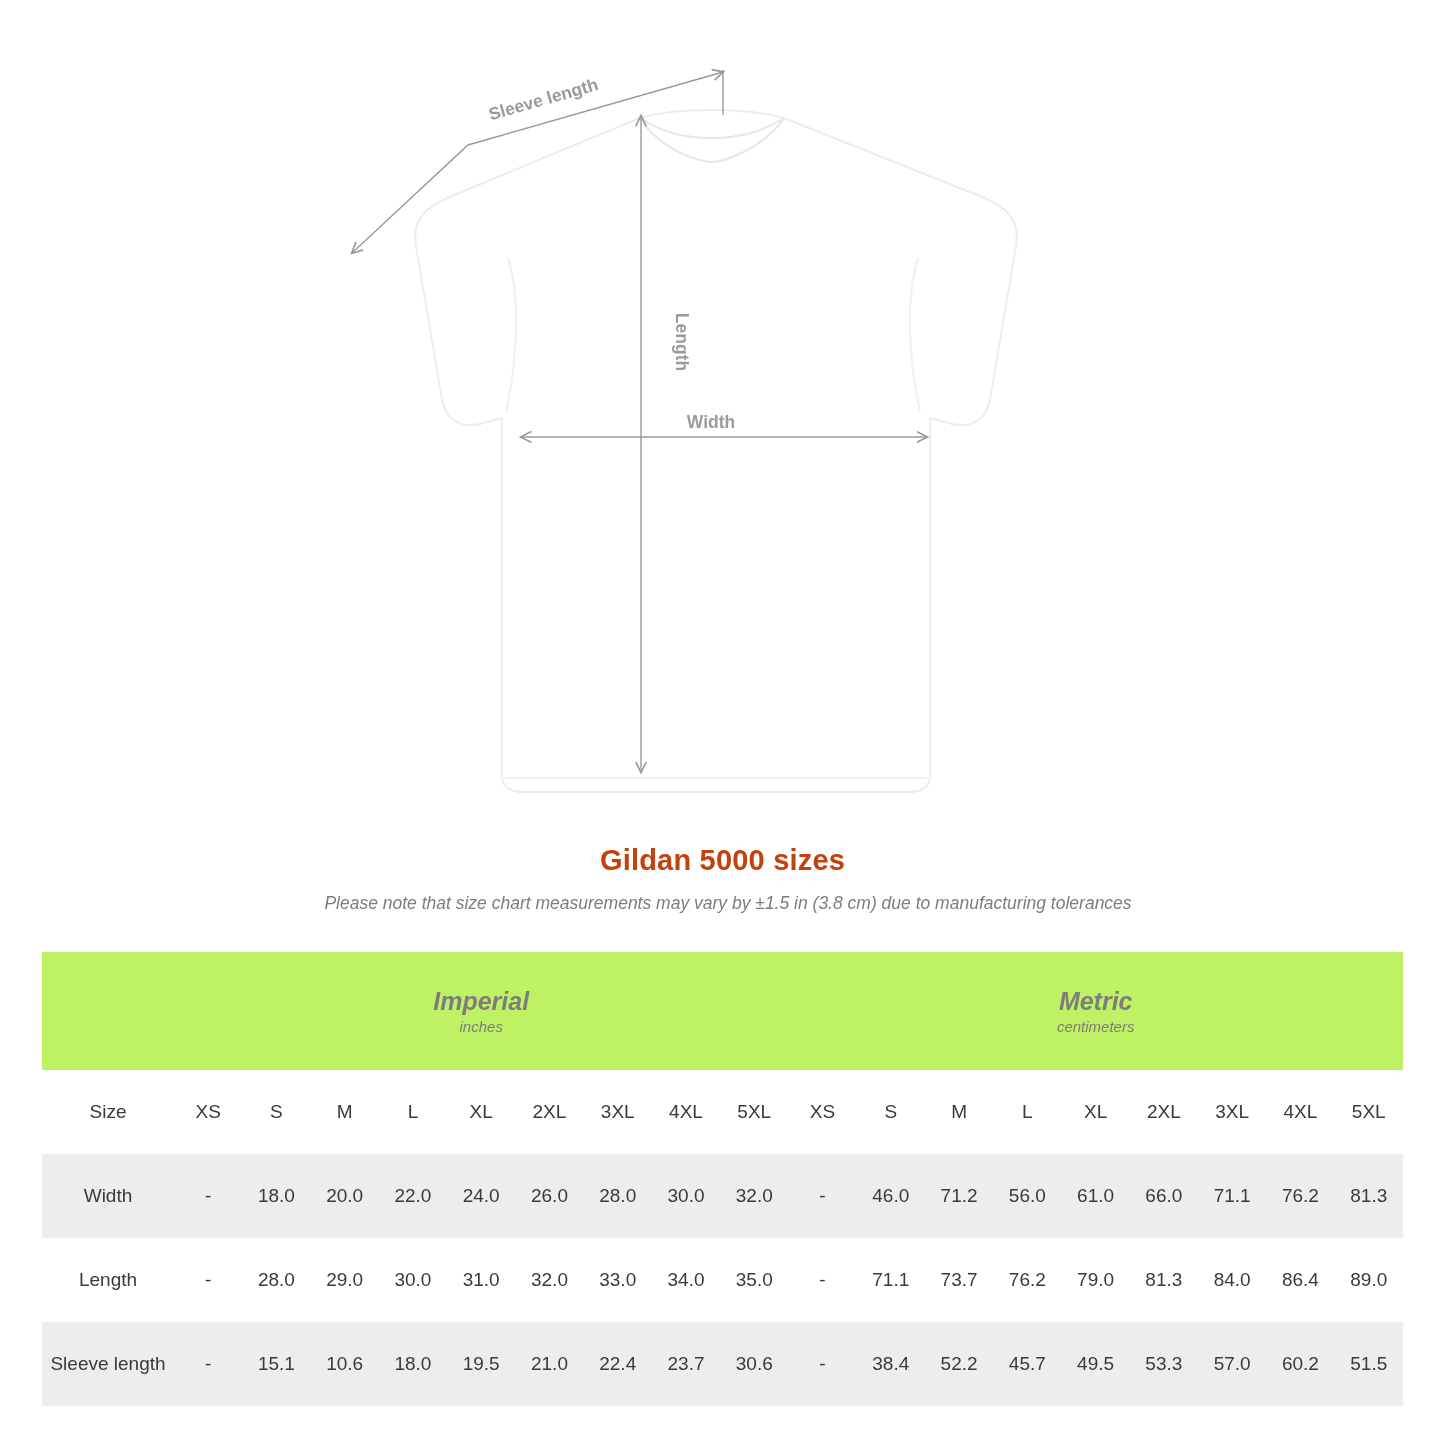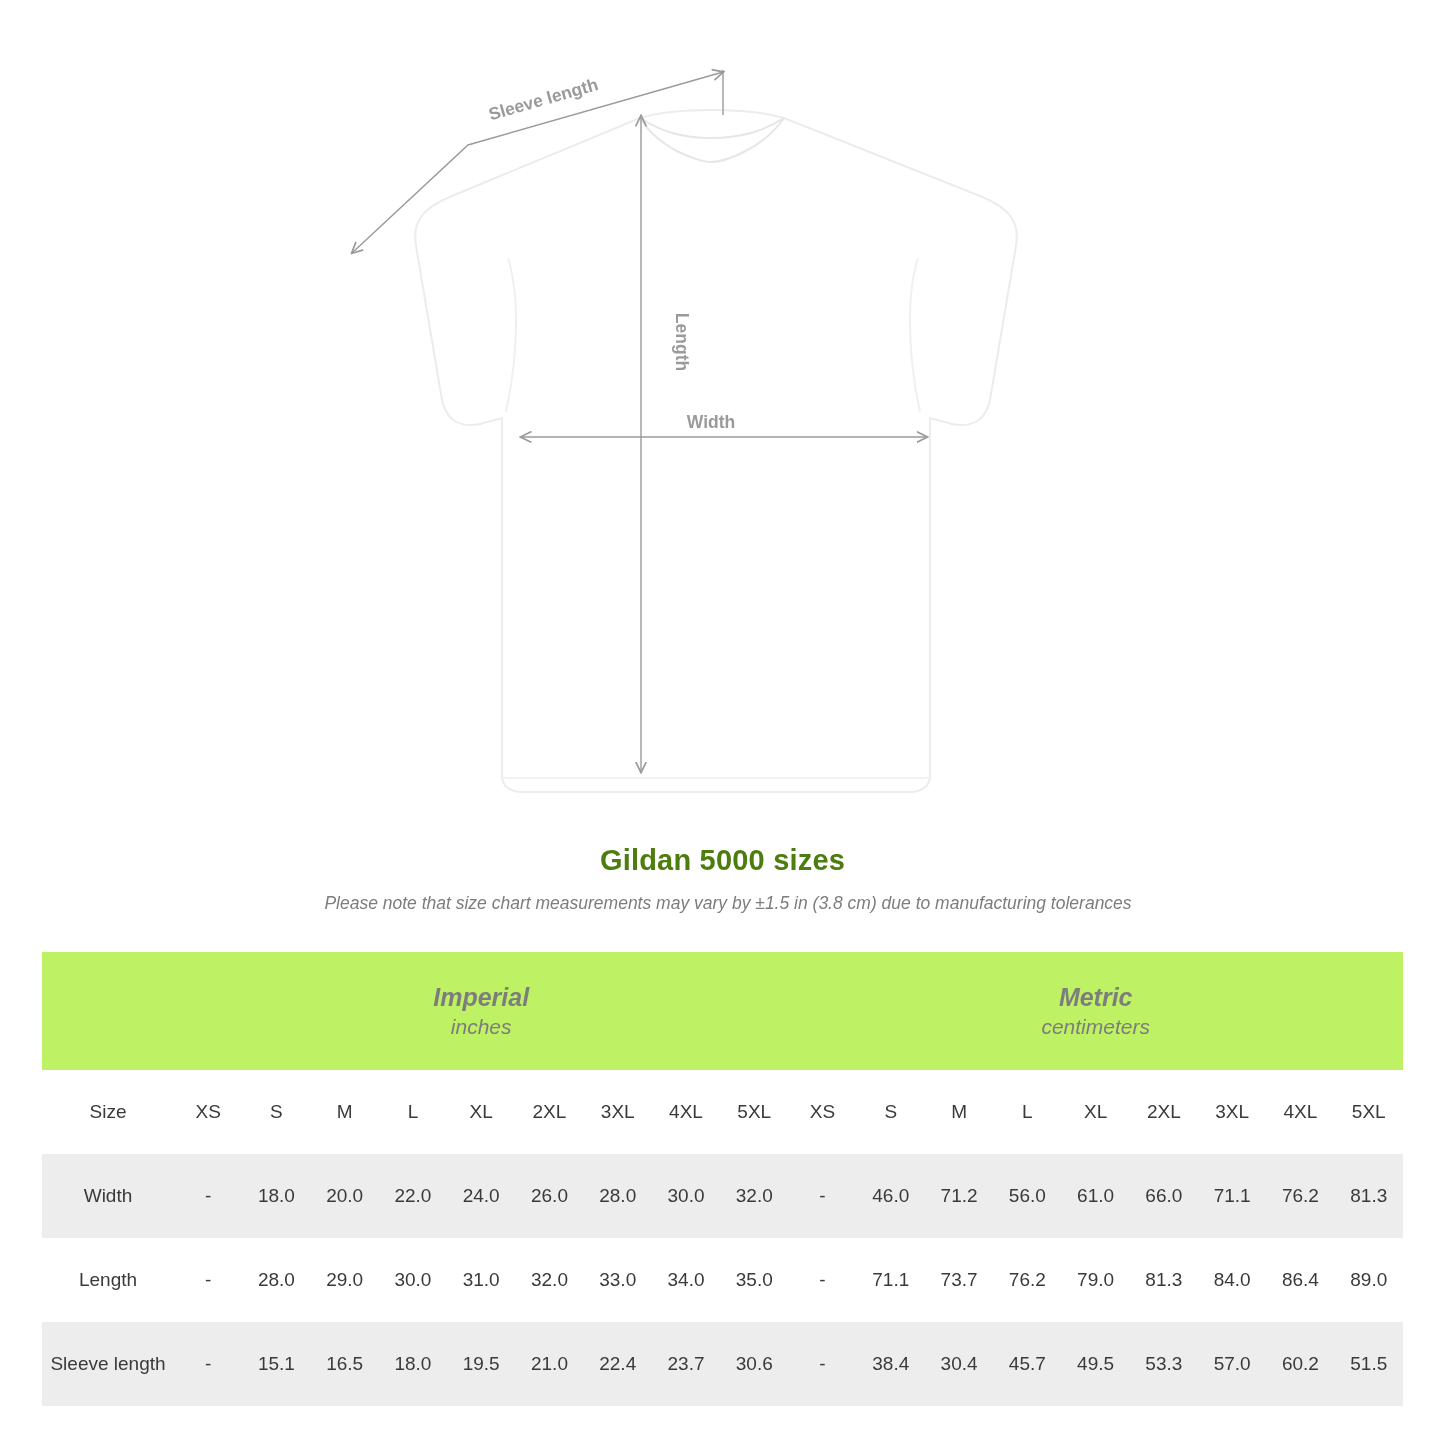"Gildan 5000 sizes" .chart-title { color: #4d7c0f -> #c2410c }
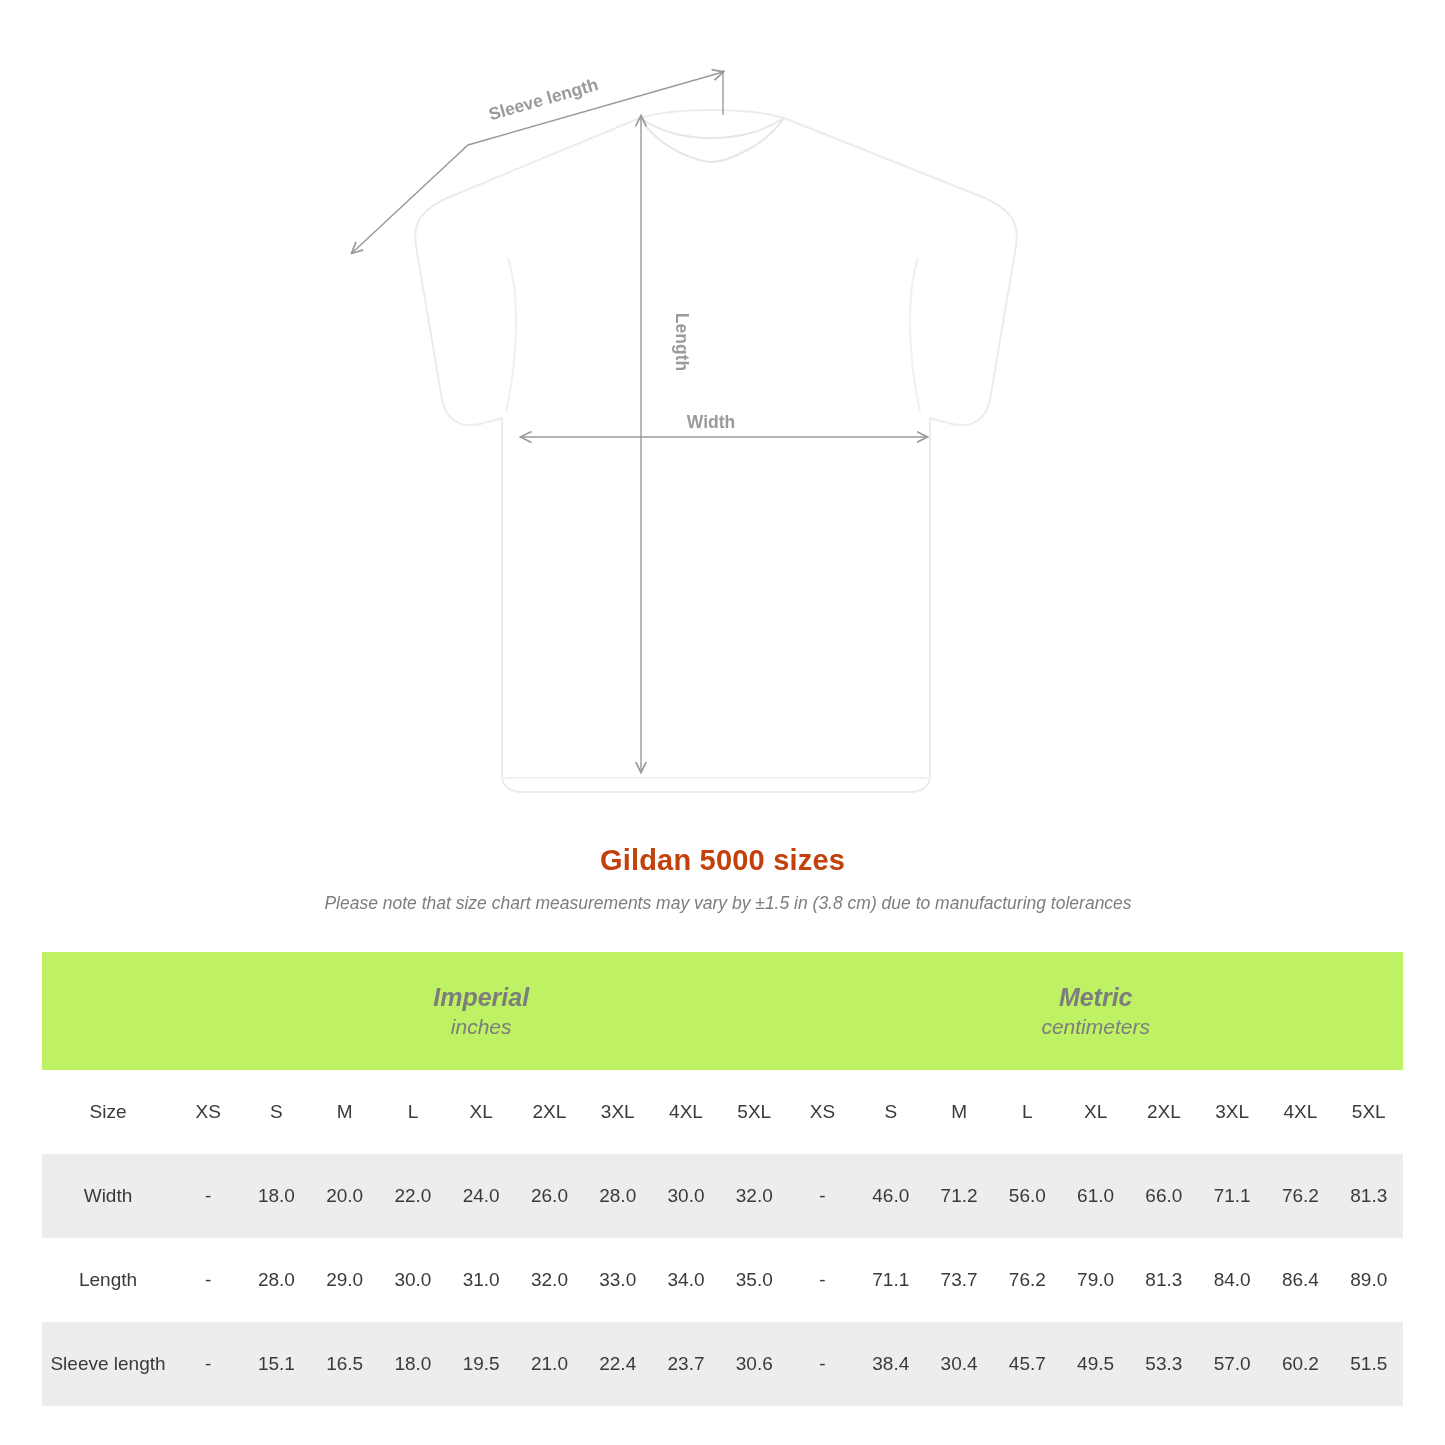"inches" .unit-head .unit-sub { font-size: 21px -> 15px }
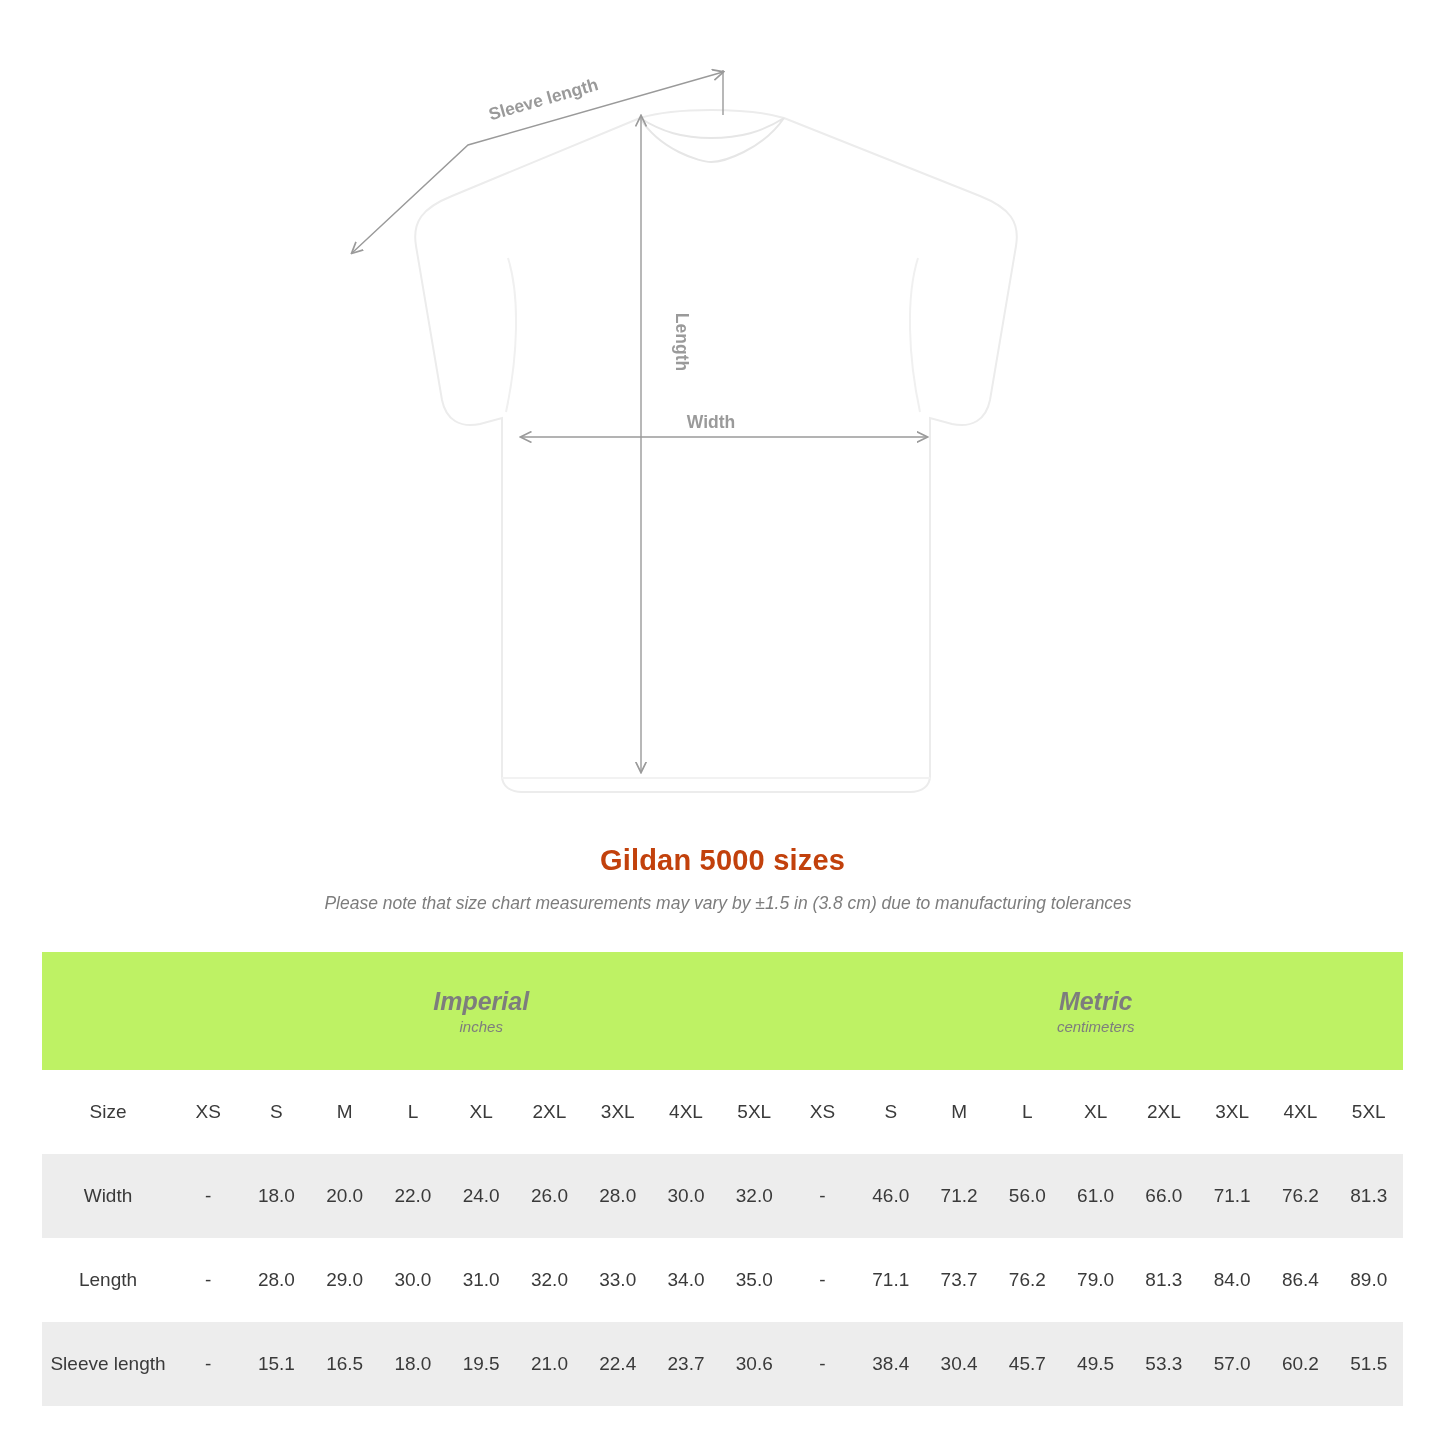"16.5" td { text: 16.5 -> 10.6 }
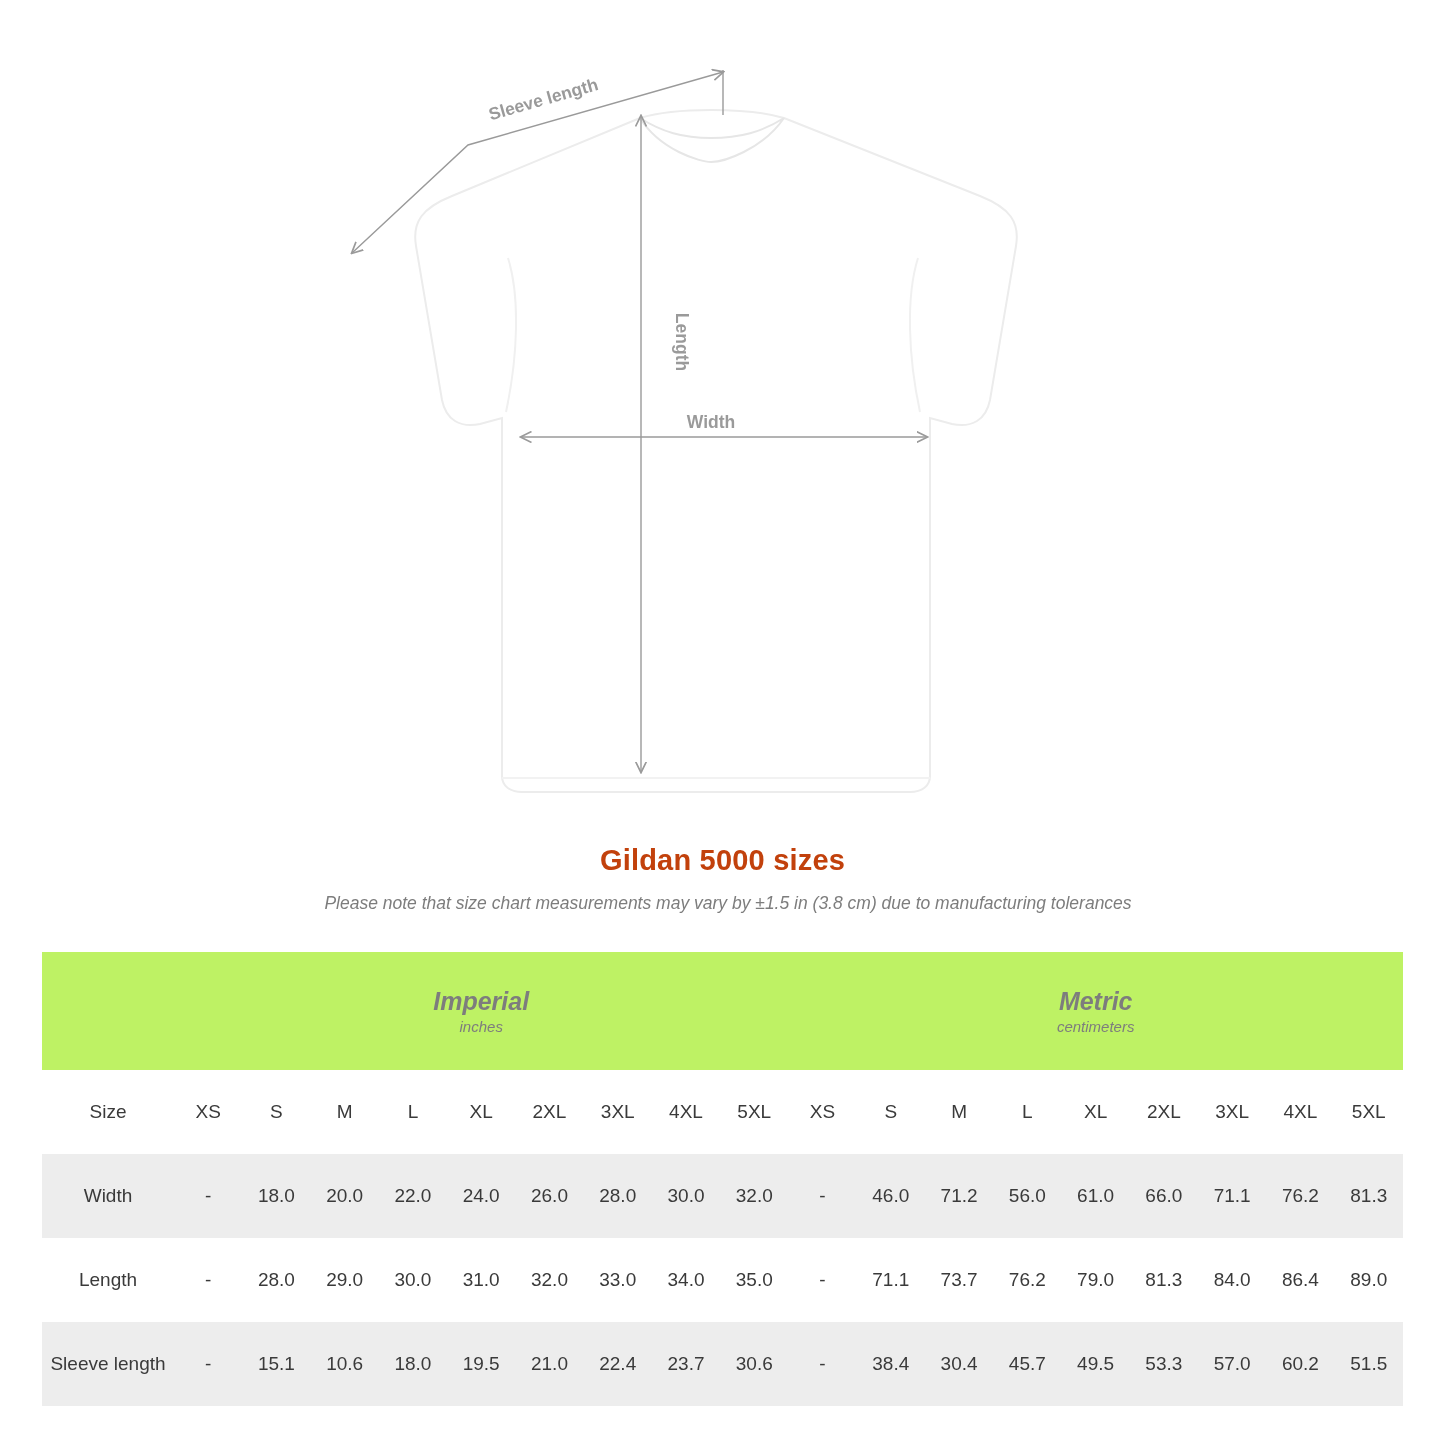"30.4" td { text: 30.4 -> 52.2 }
